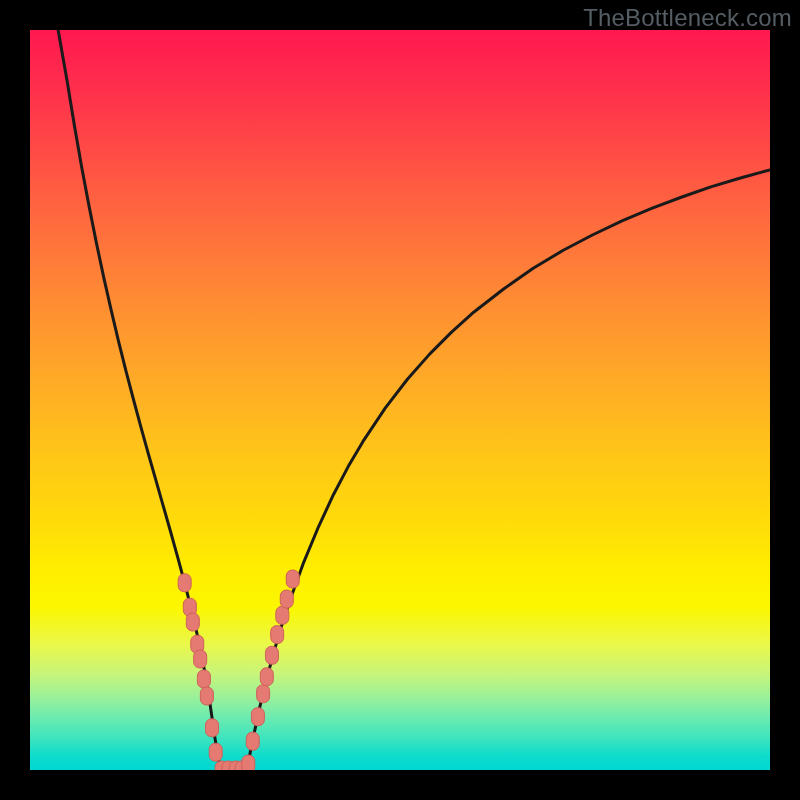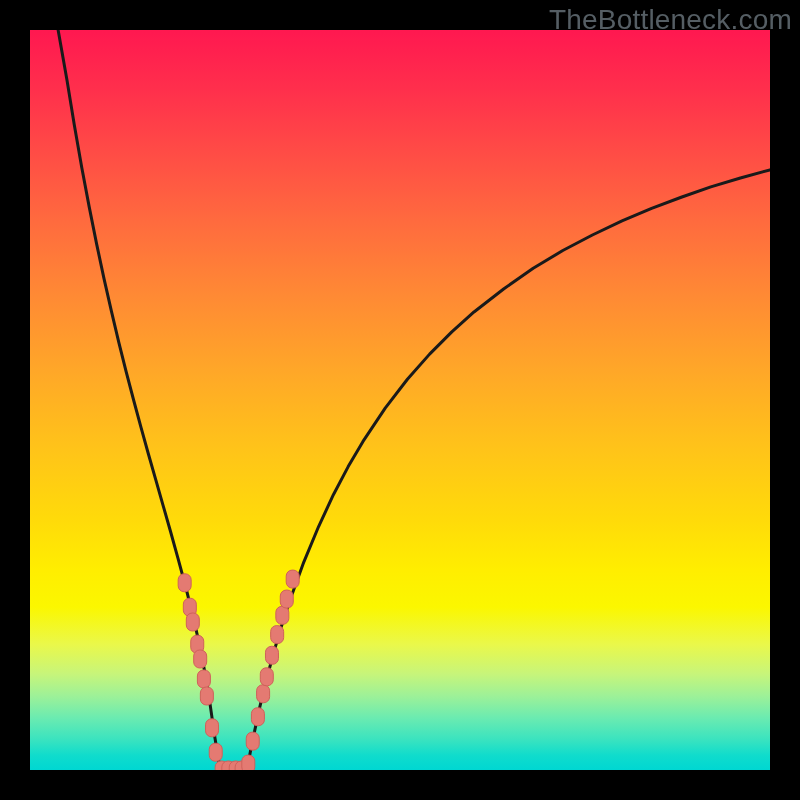"TheBottleneck.com" .watermark { font-size: 28px -> 24px }
